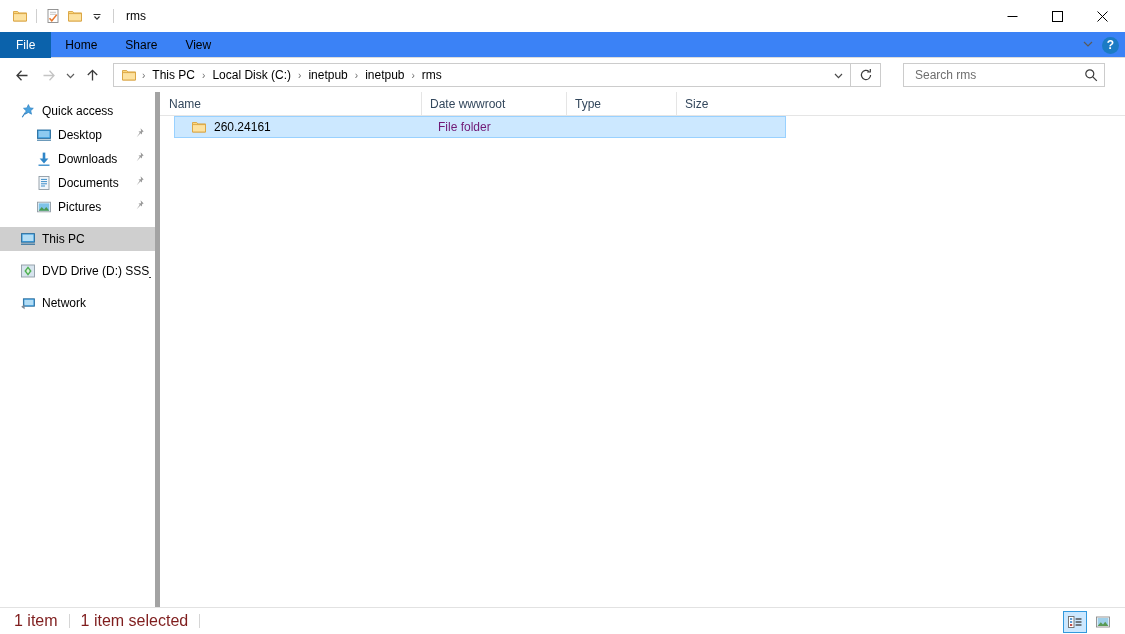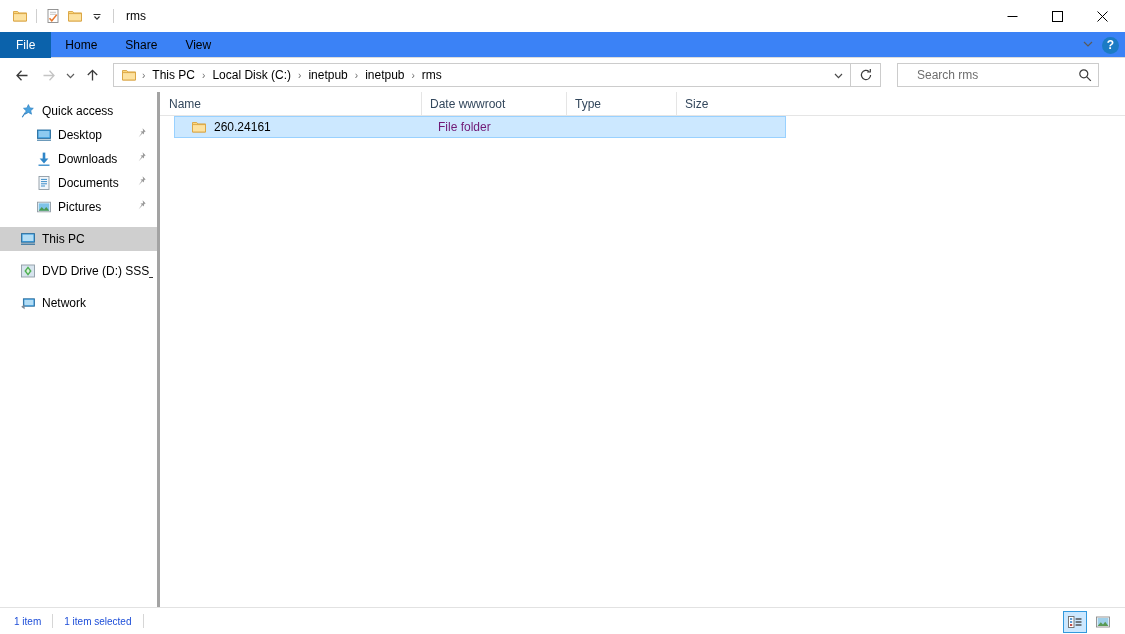"Search rms" .searchbox { margin-left: 16px -> 22px; padding: 0 6px 0 19px -> 0 6px 0 11px }
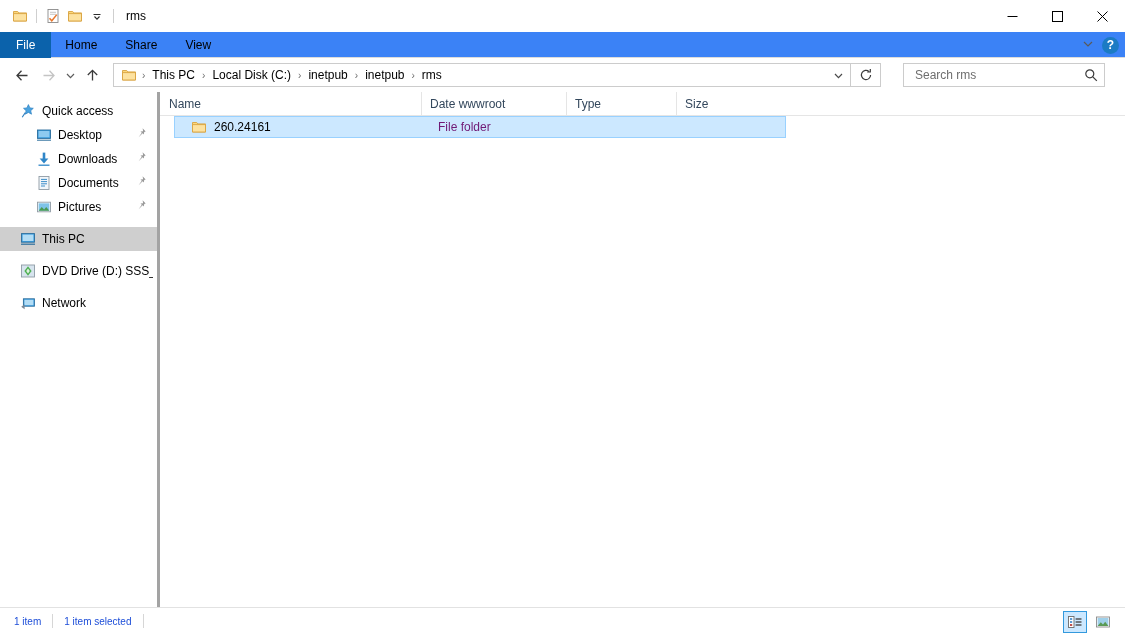"Quick access" .sidebar { border-right: 3px solid #a3a3a3 -> 5px solid #a3a3a3 }
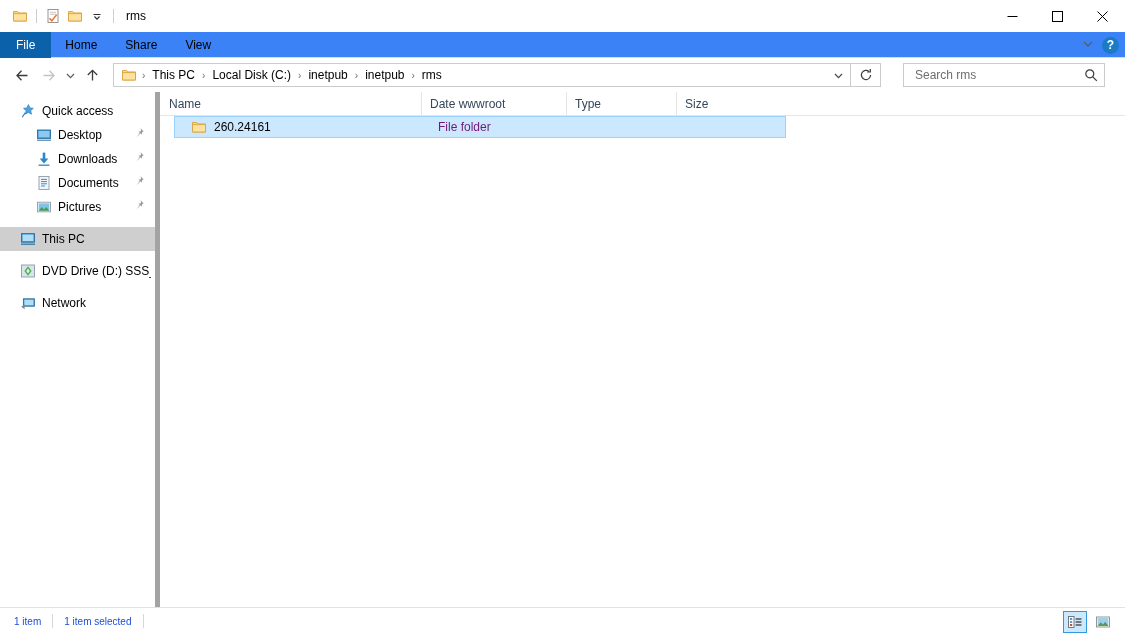"1 item" .status-text { color: #1d4ed8 -> #7f1d1d; font-size: 10px -> 16px }
